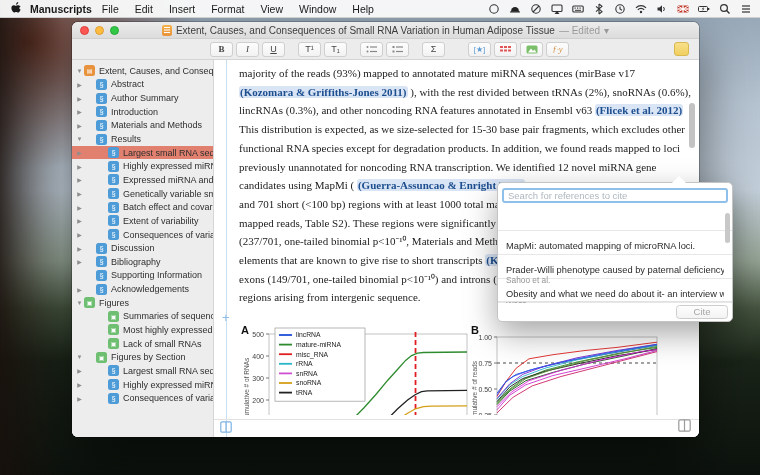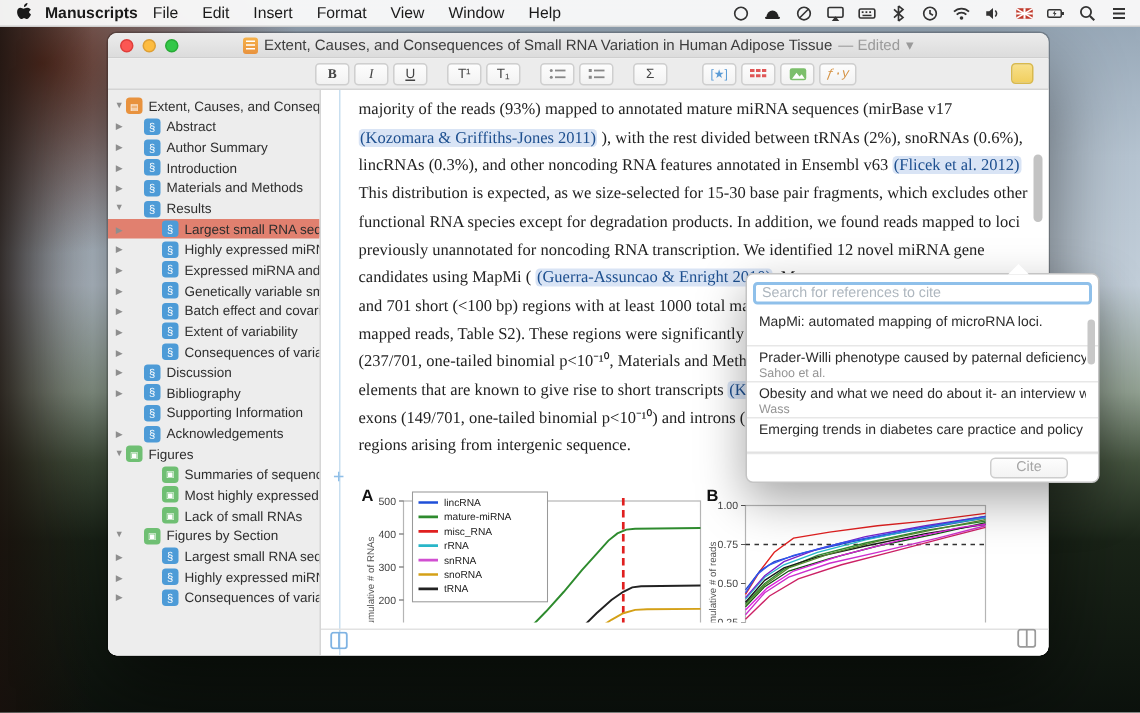"ƒ·y" span { font-family: Liberation Mono, monospace -> Liberation Serif, serif }
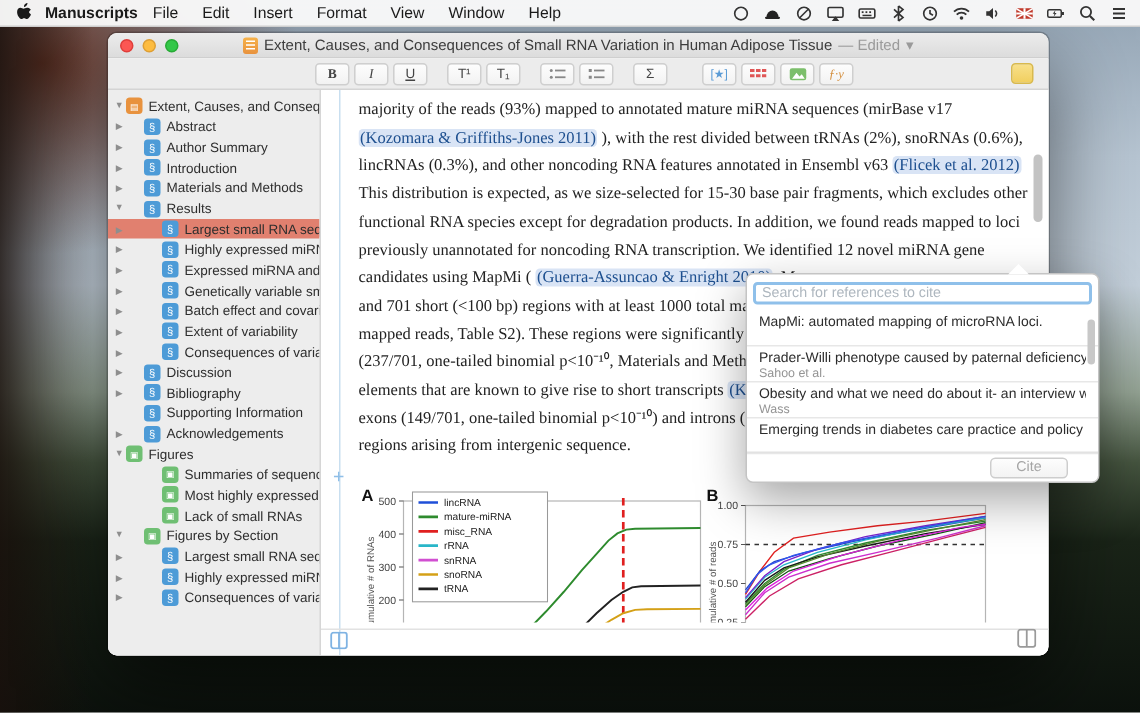"(Kozomara & Griffiths-Jones 2011)" .cite { font-weight: normal -> bold }
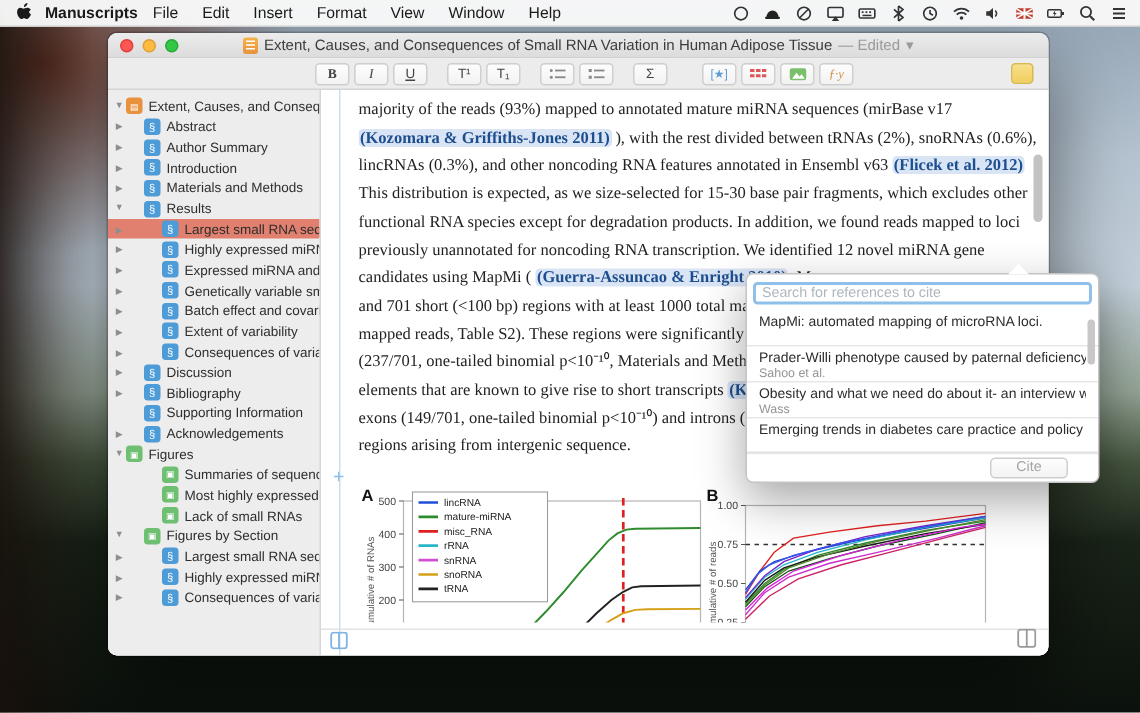"MapMi: automated mapping of microRNA" .pititle { margin-top: none -> 32px }
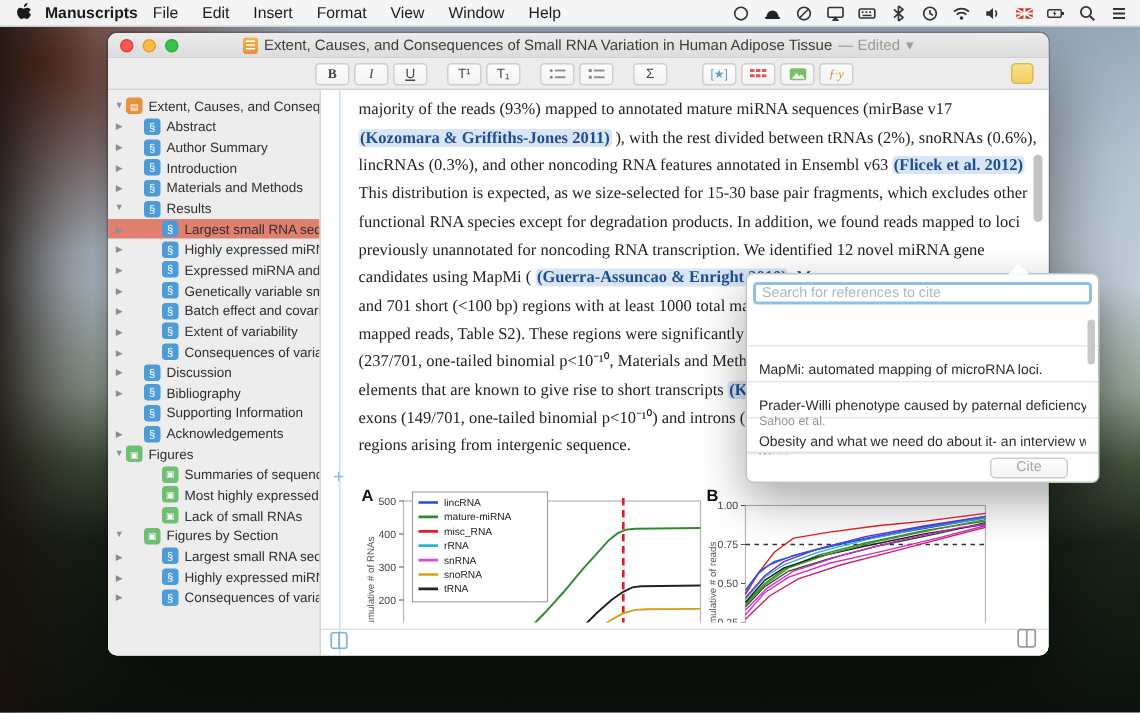"Cite" .pfooter { padding-right: 20px -> 4px }
